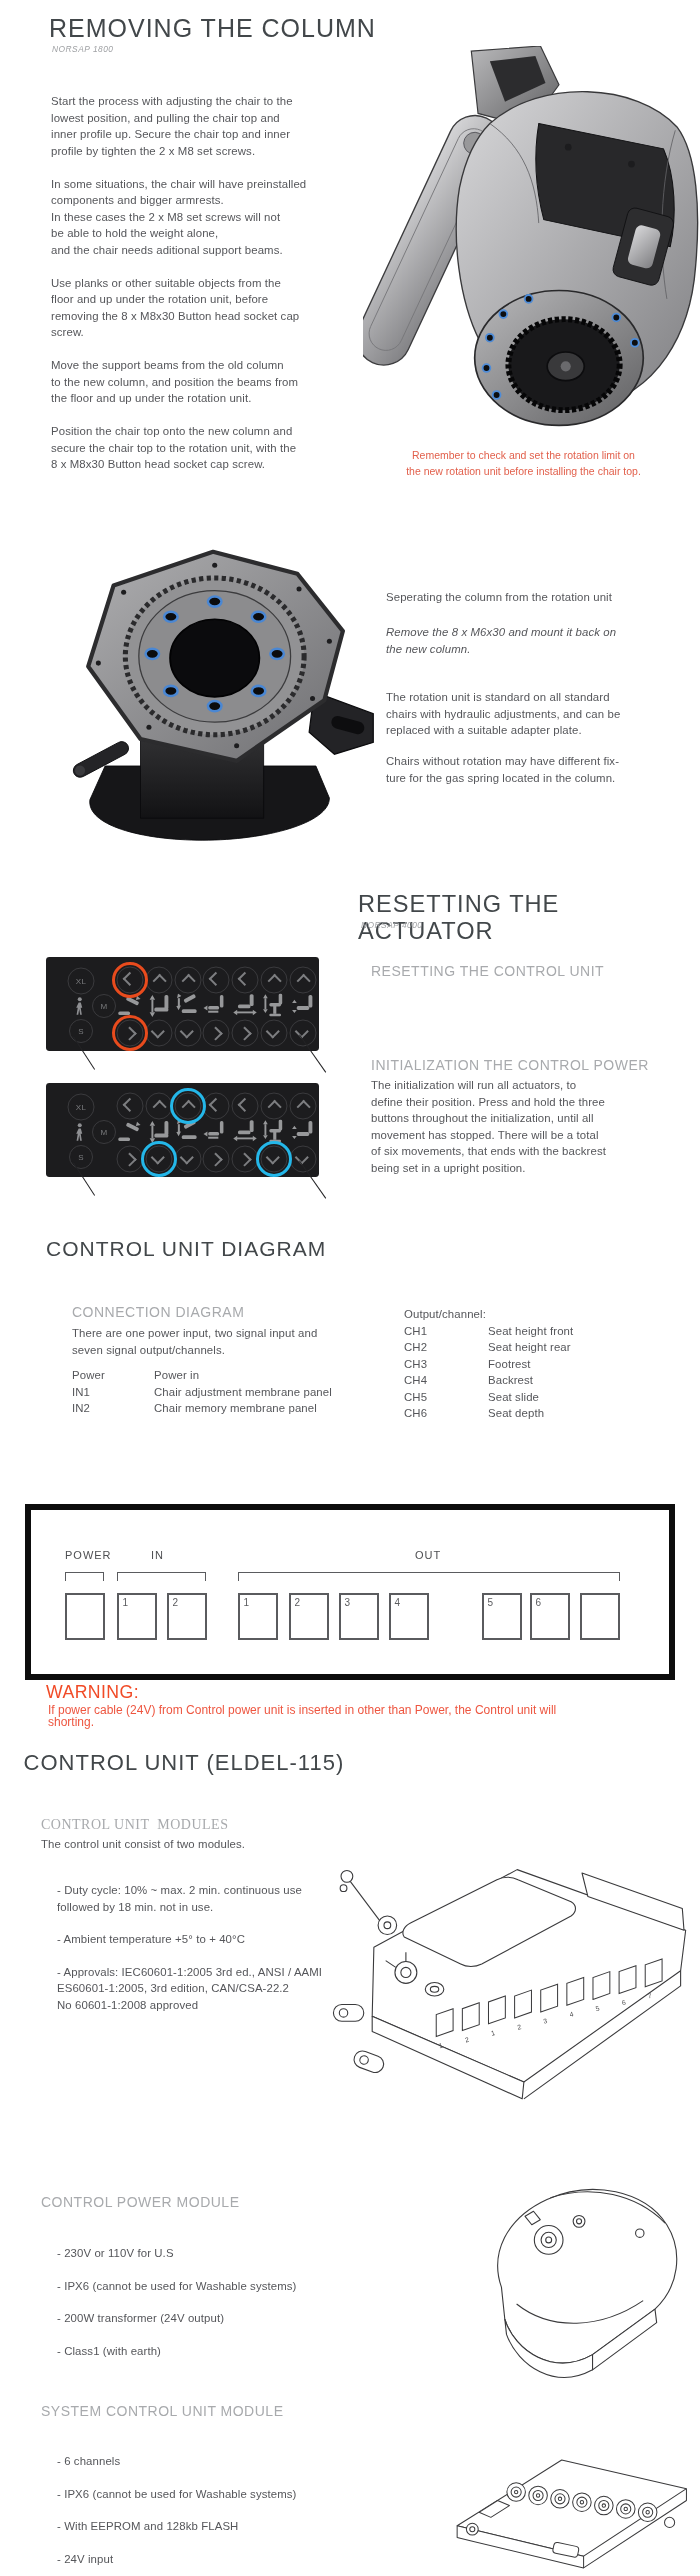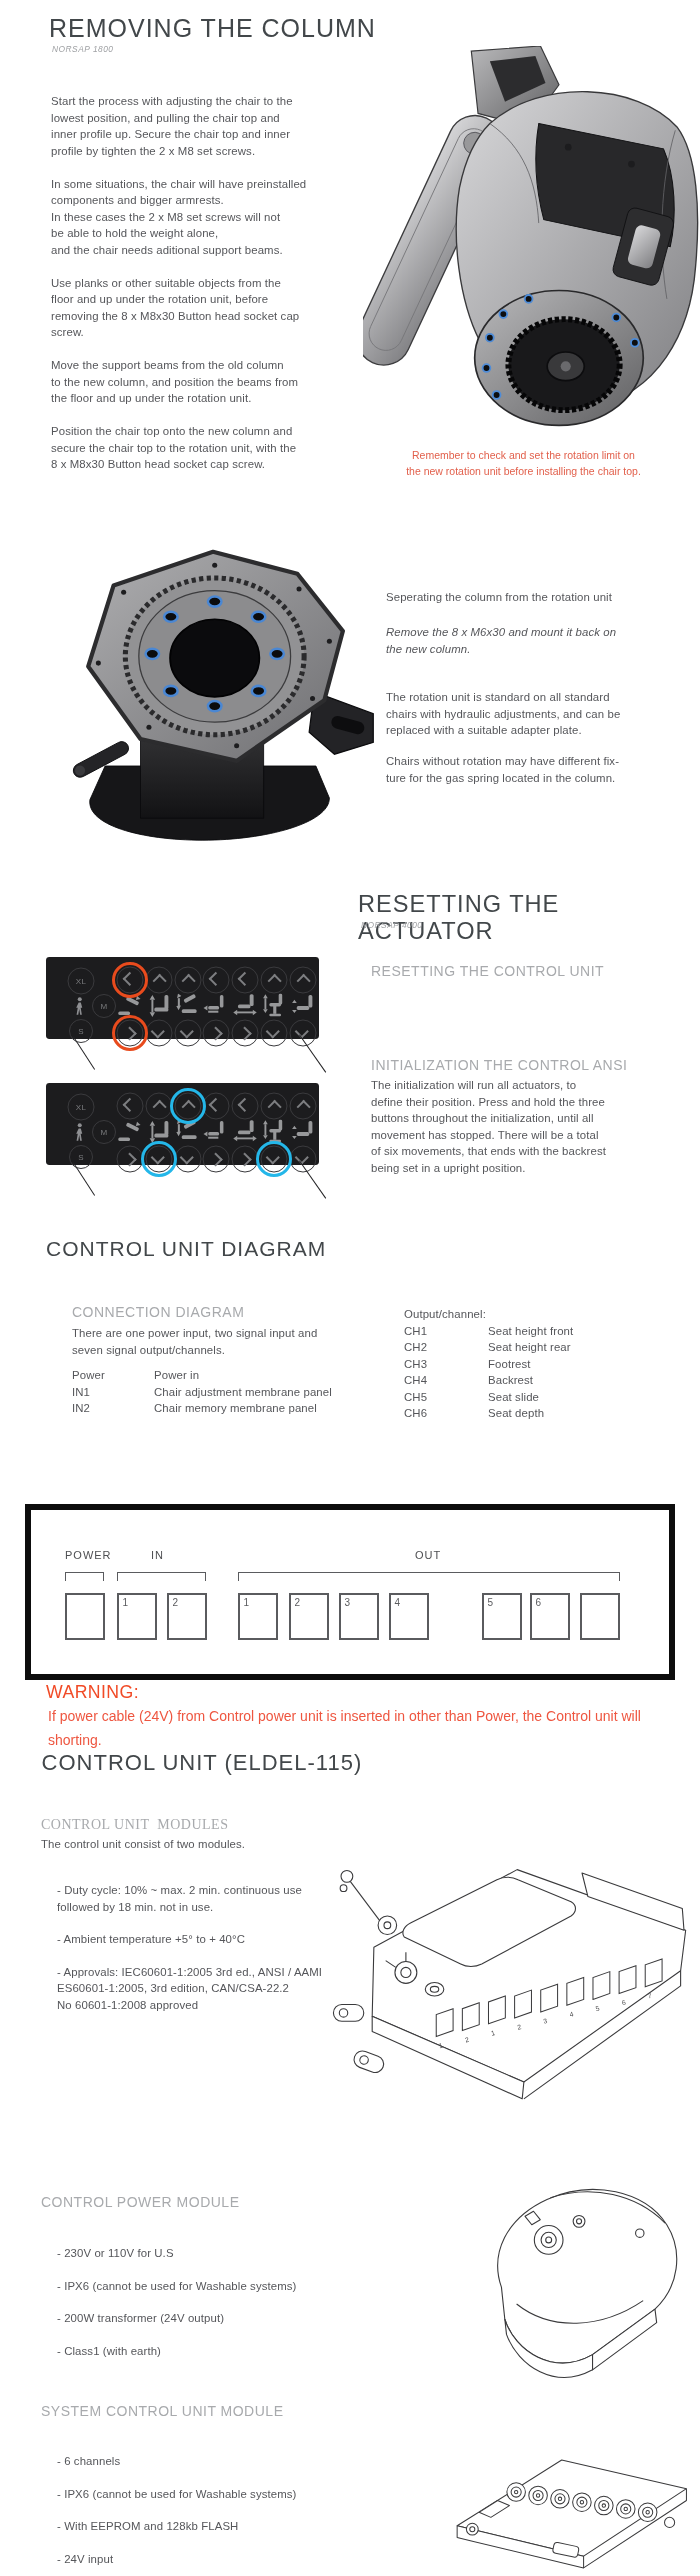"XL" .keypad { height: 82px -> 94px }
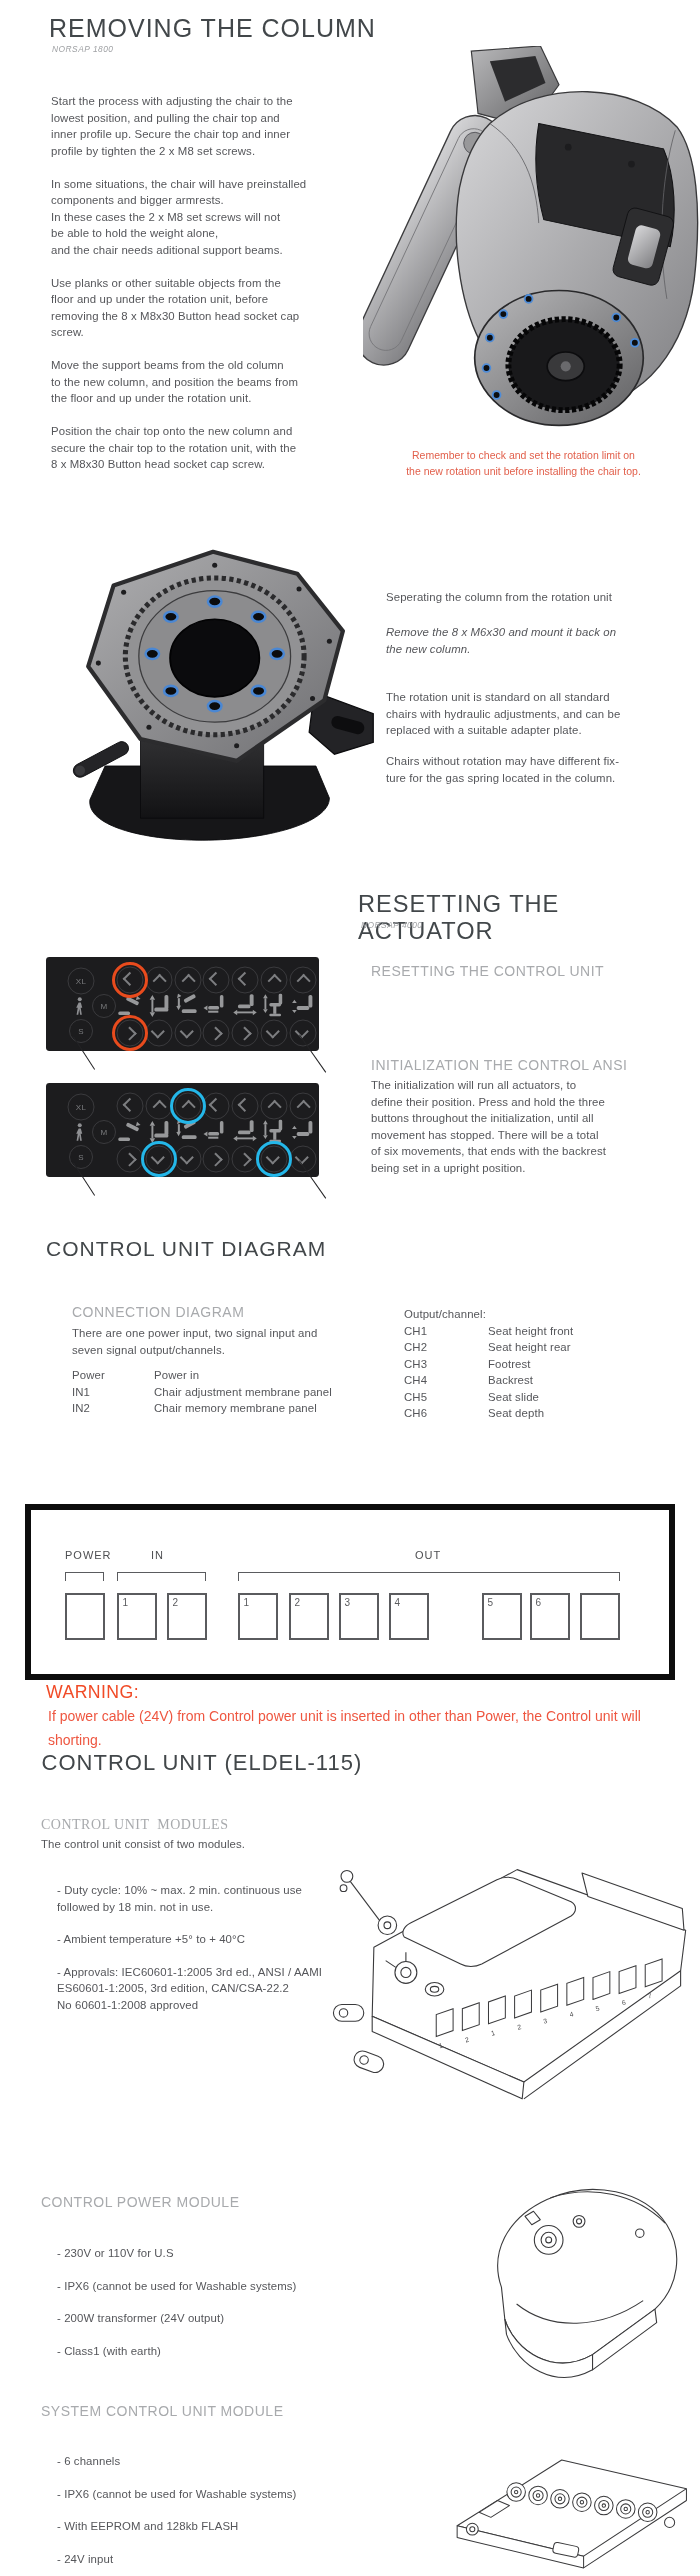"INITIALIZATION THE CONTROL ANSI" div.abs { text: ANSI -> POWER }
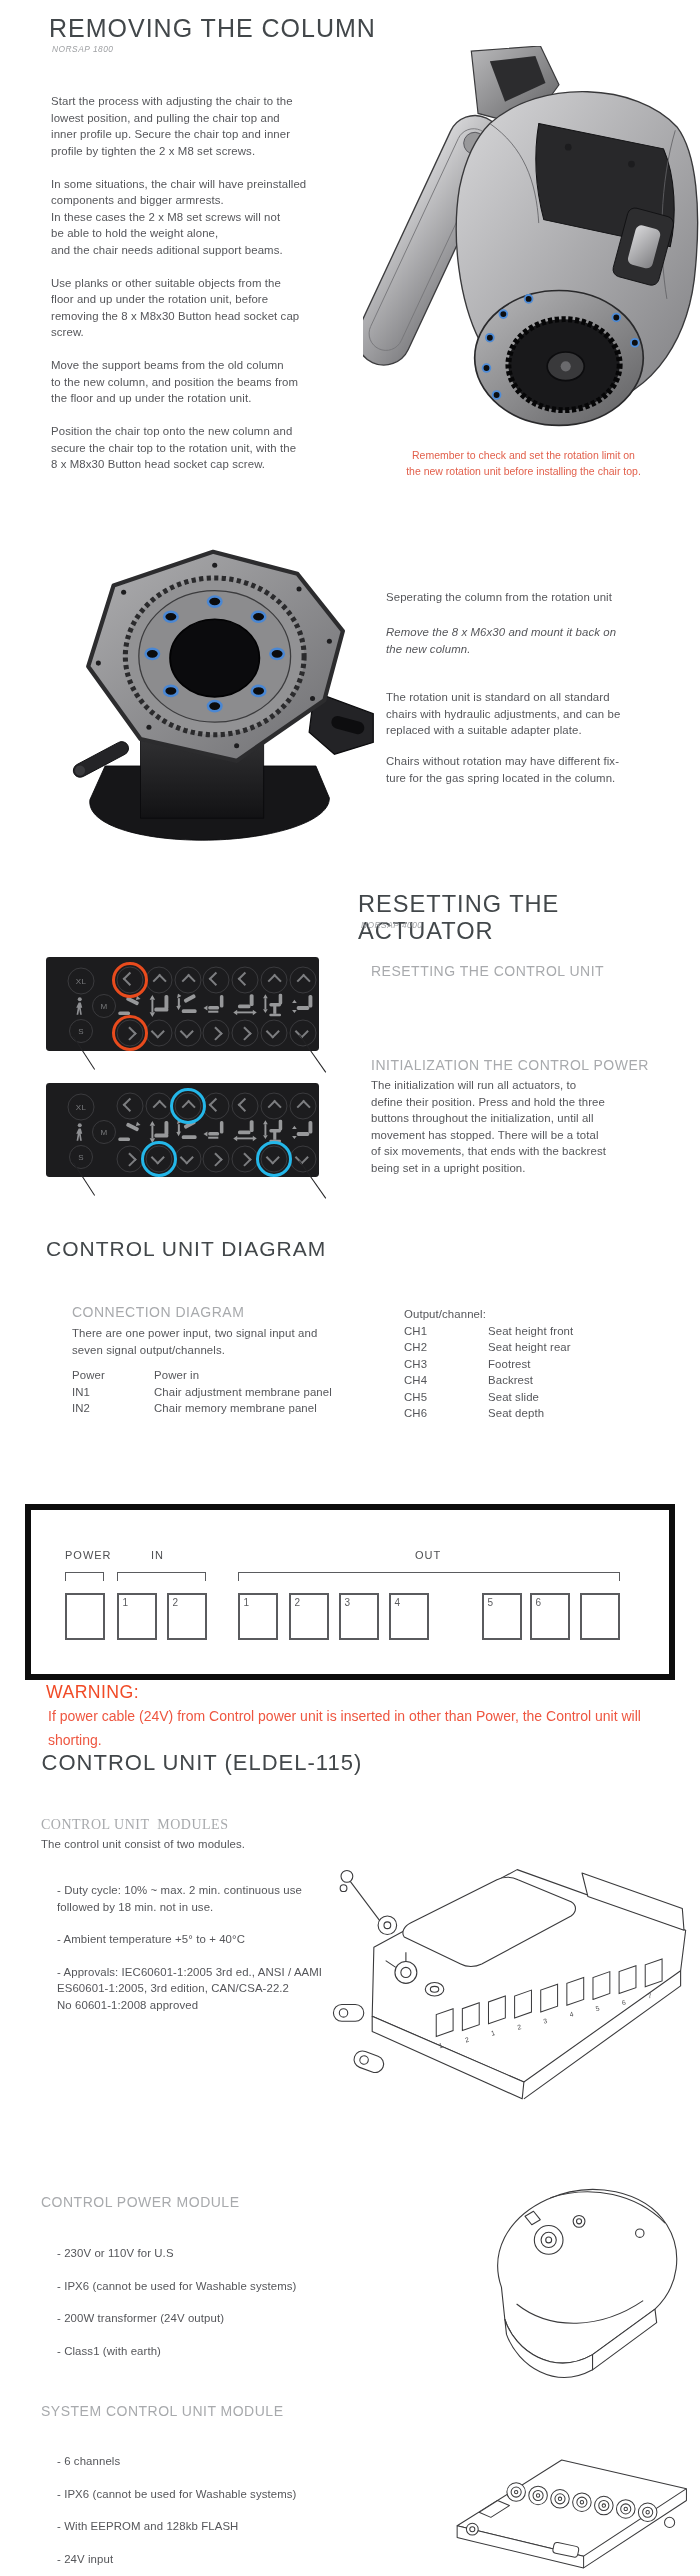"If power cable (24V) from" .warn-text { font-size: 14px -> 12px; line-height: 24px -> 12px }
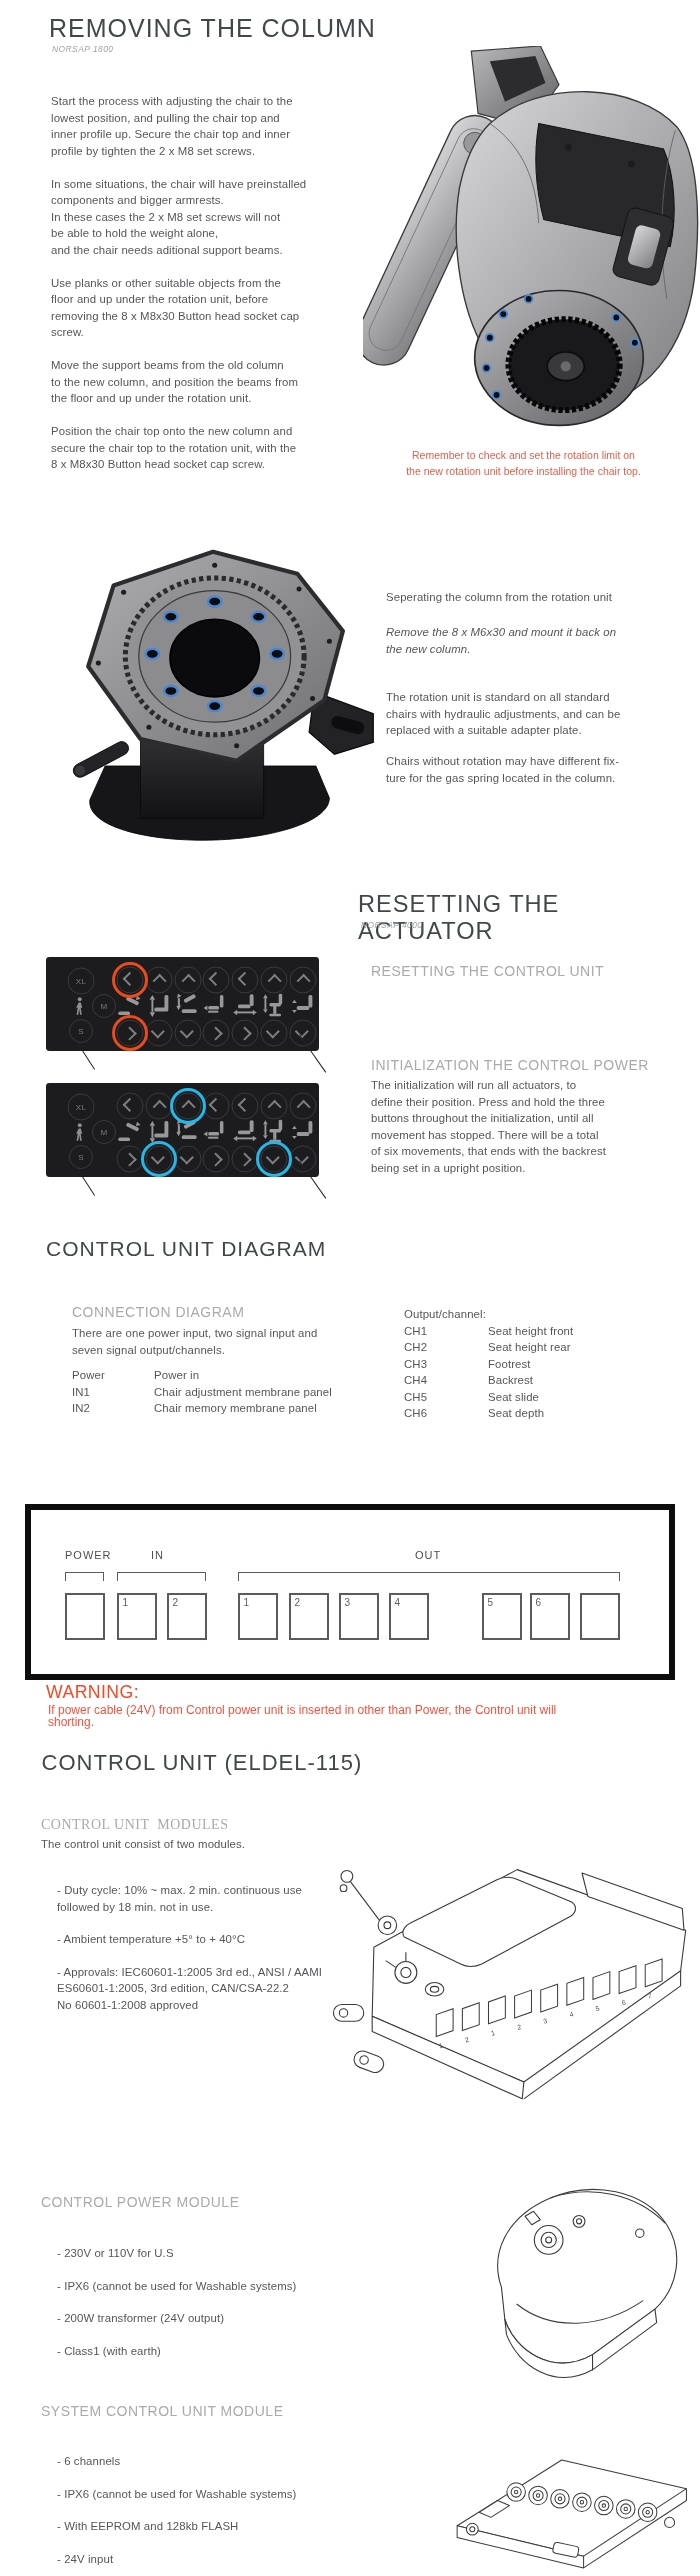"CONTROL UNIT (ELDEL-115)" div.abs { margin-left: 18px -> none }
